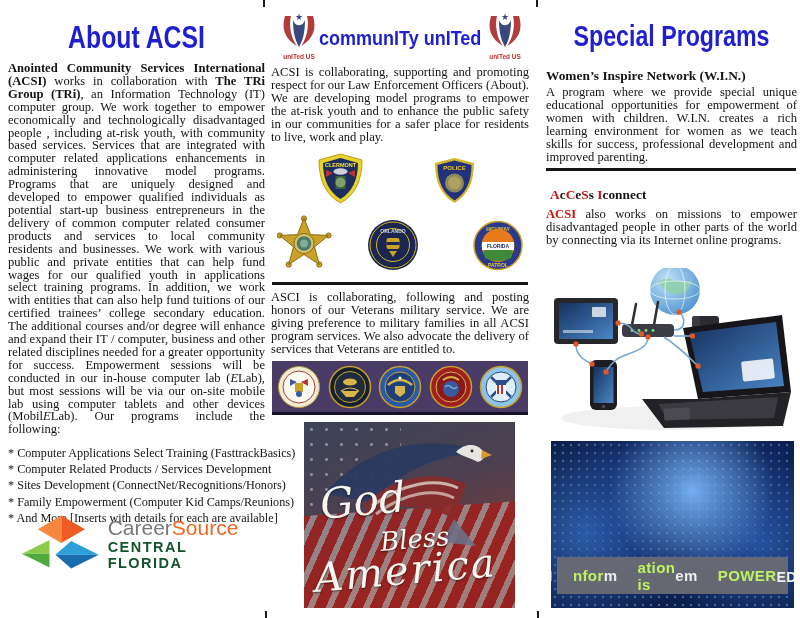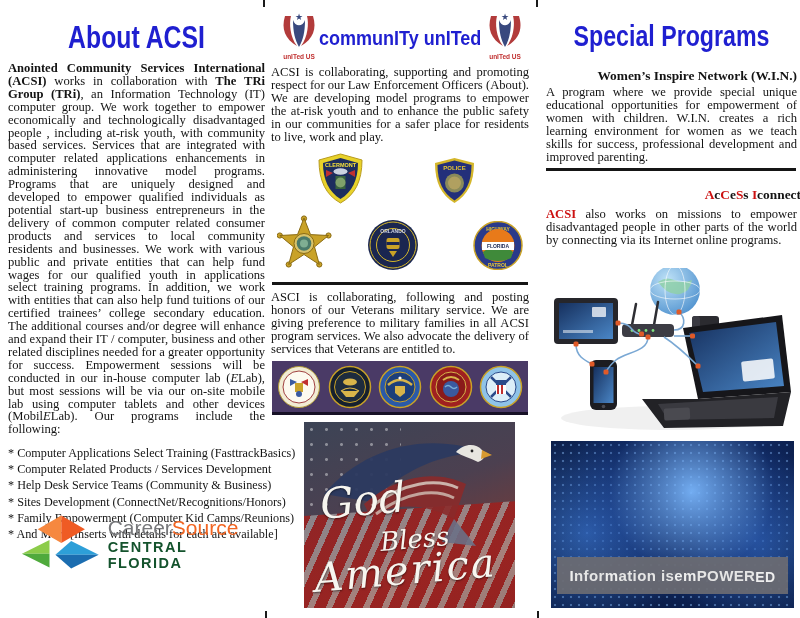"Women’s Inspire Network (W.I.N.)" .b { text-align: right -> none }
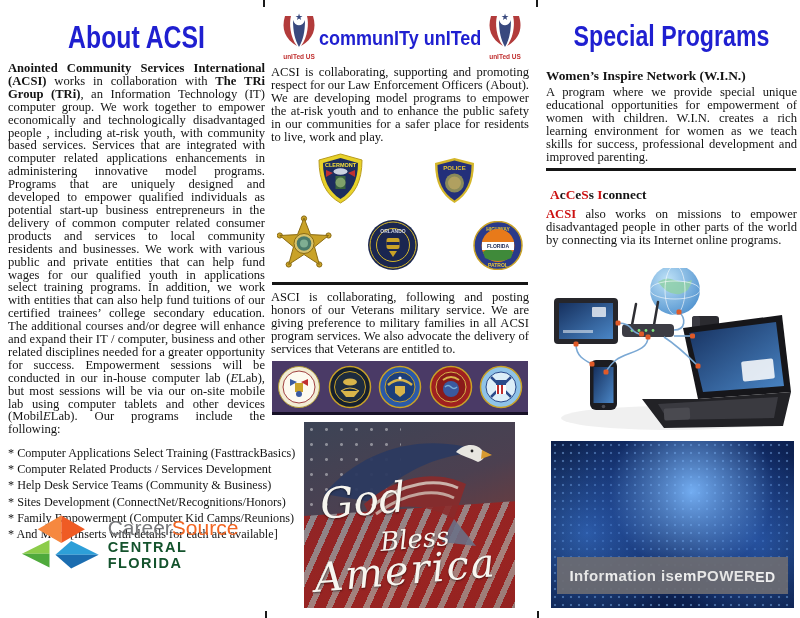"* Help Desk Service Teams" p.bullet-line { html: <p>* Help Desk Service Teams (Community &amp; Business)</p> -> none }
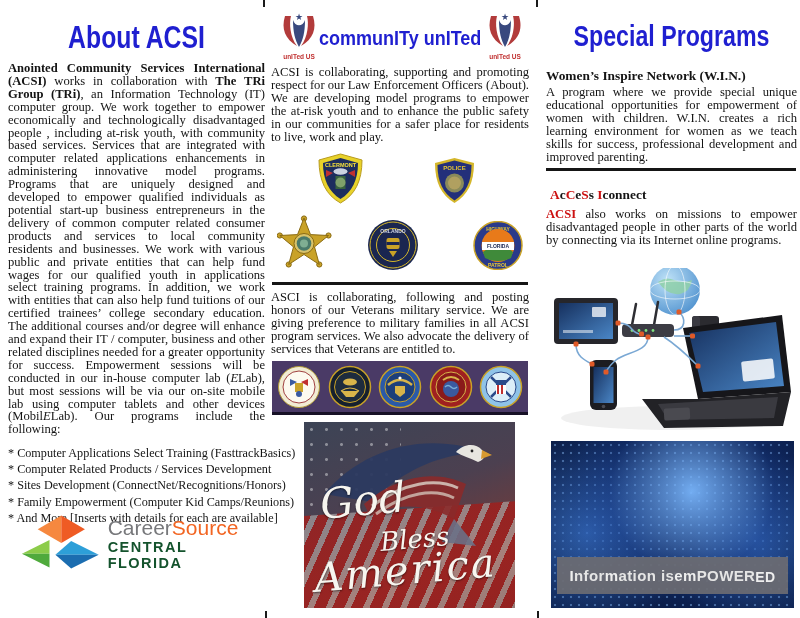"nfor" .emp-r { color: #e5e5e5 -> #bef264; padding-left: none -> 20px }
